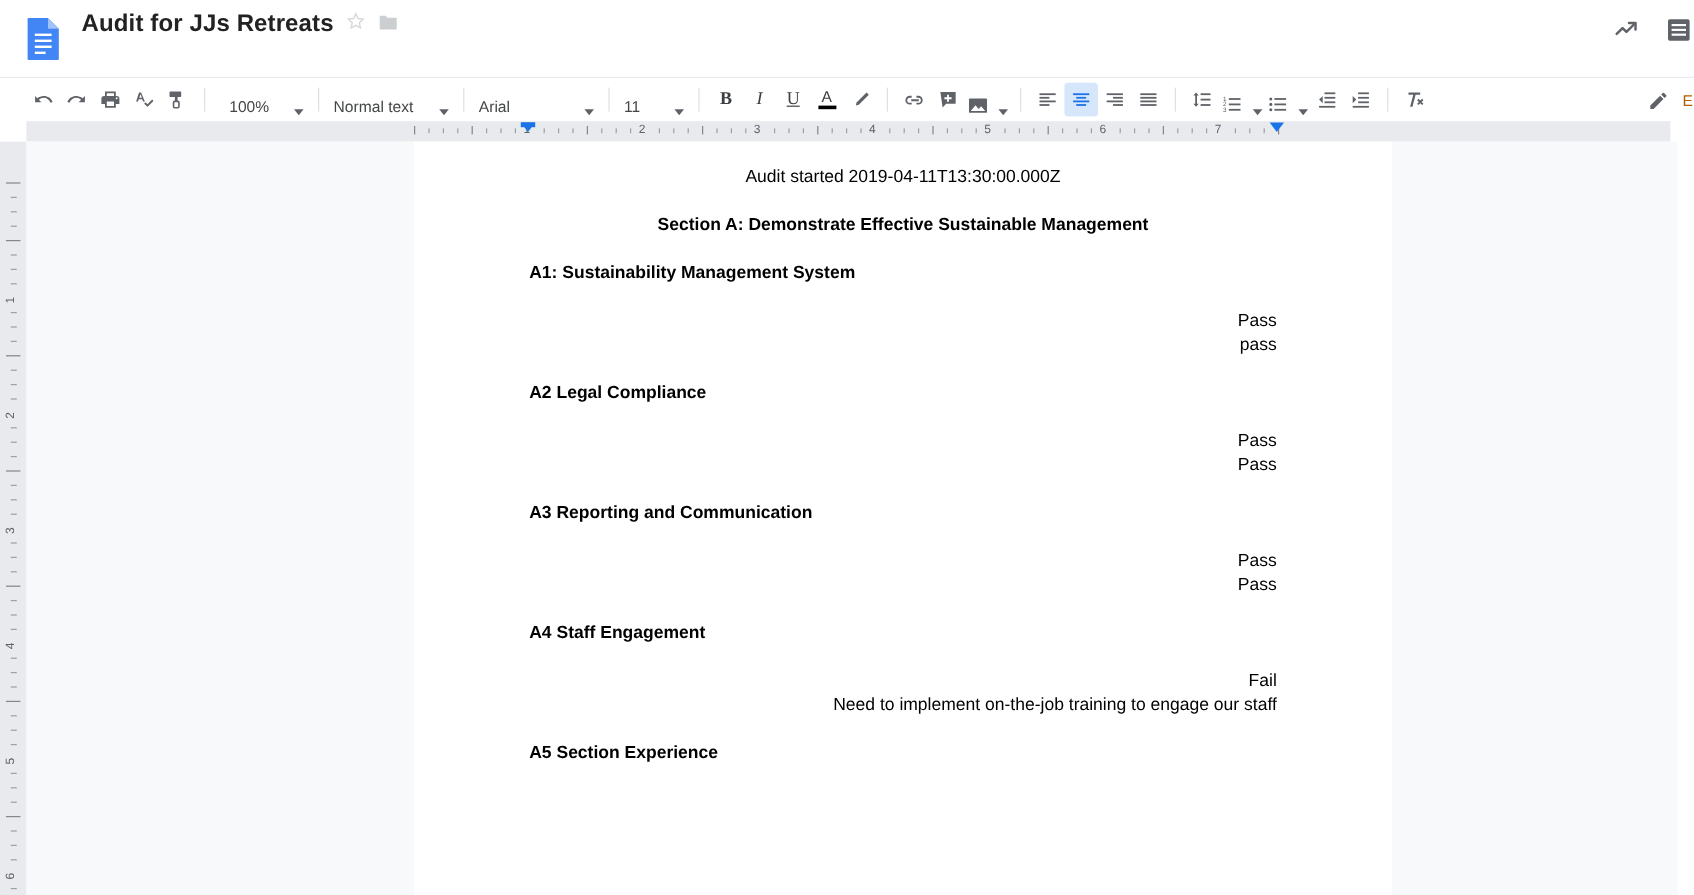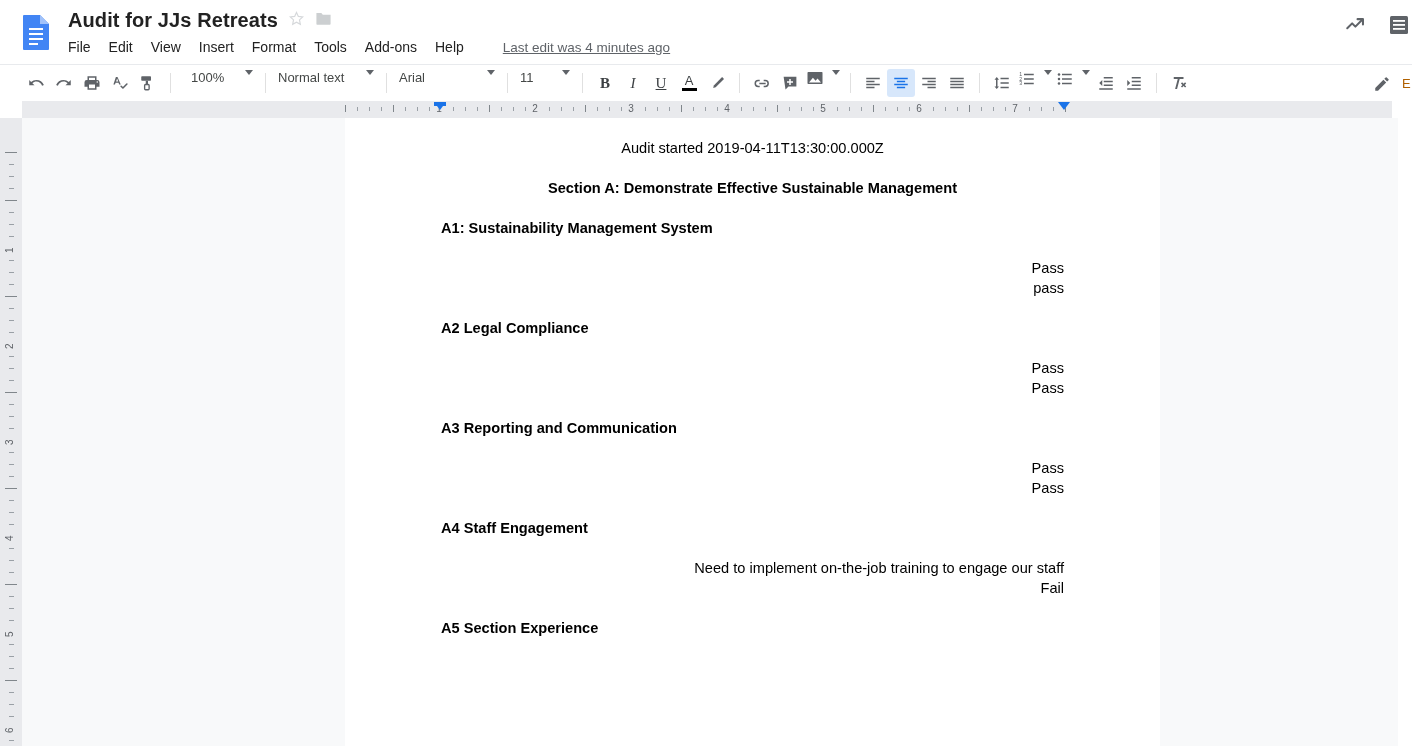"File" div.menu-row { html: <div> <span>File</span> <span>Edit</span> <span>View</span> <span>Insert</span> <span>Format</span> <span>Tools</span> <span>Add-ons</span> <span>Help</span> <span>Last edit was 4 minutes ago</span> </div> -> none }
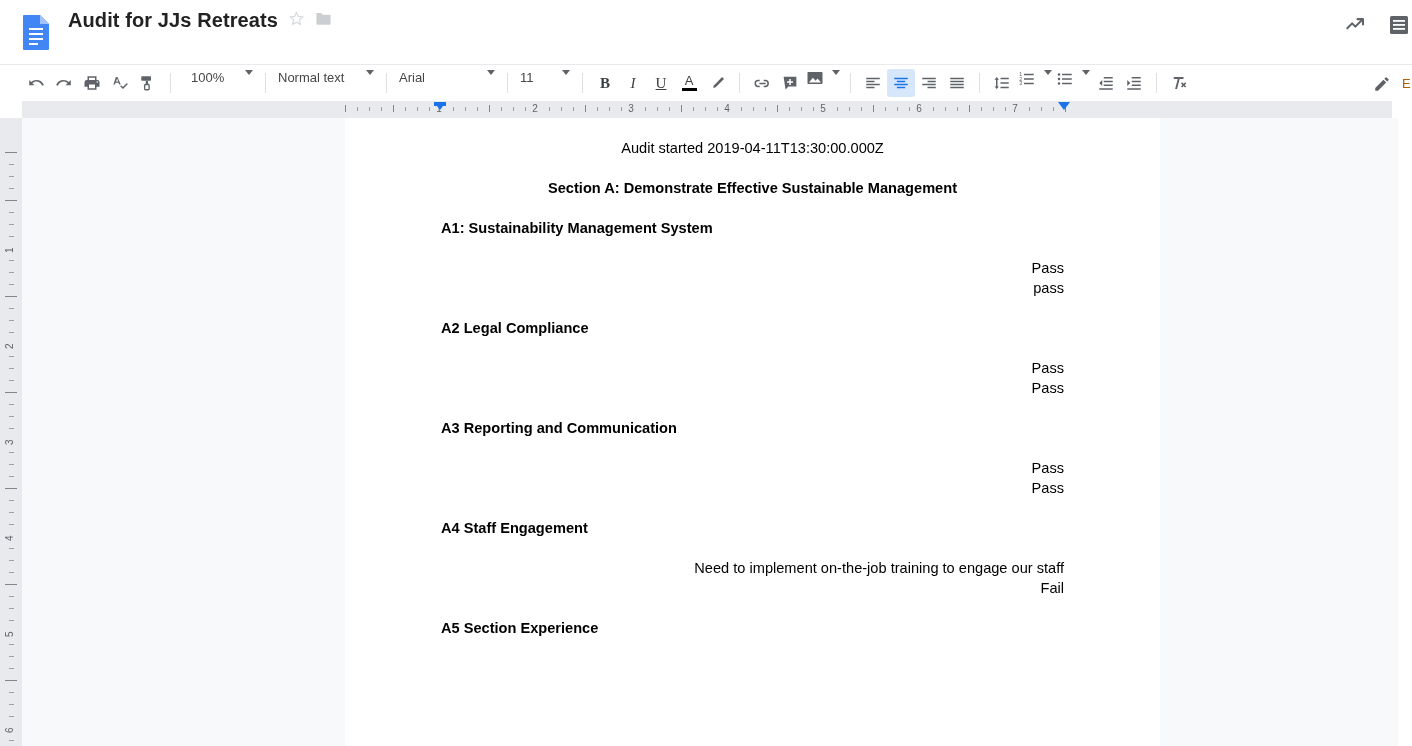"100%" .tb-dd { align-items: flex-start -> flex-end }
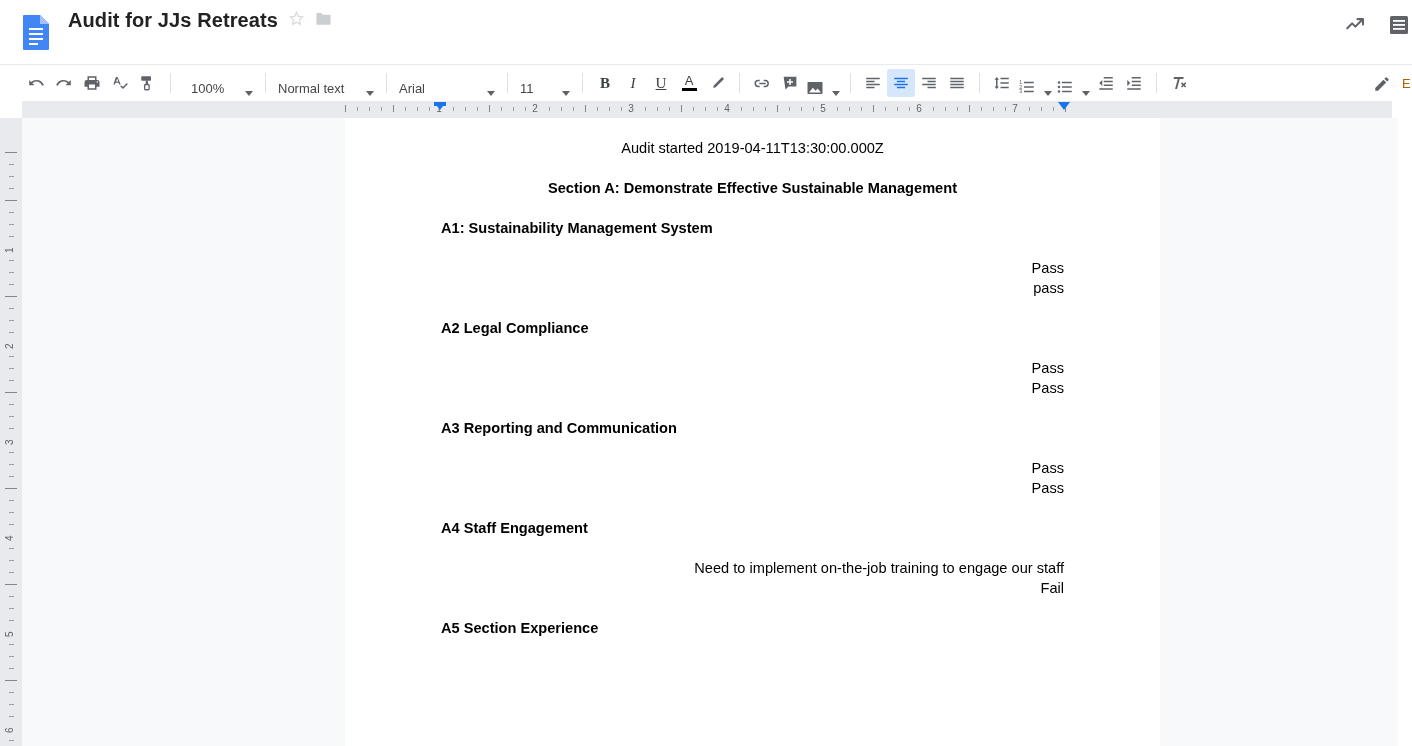"Need to implement on-the-job training" div.result-line { order: before "Fail" -> after "Fail" }
